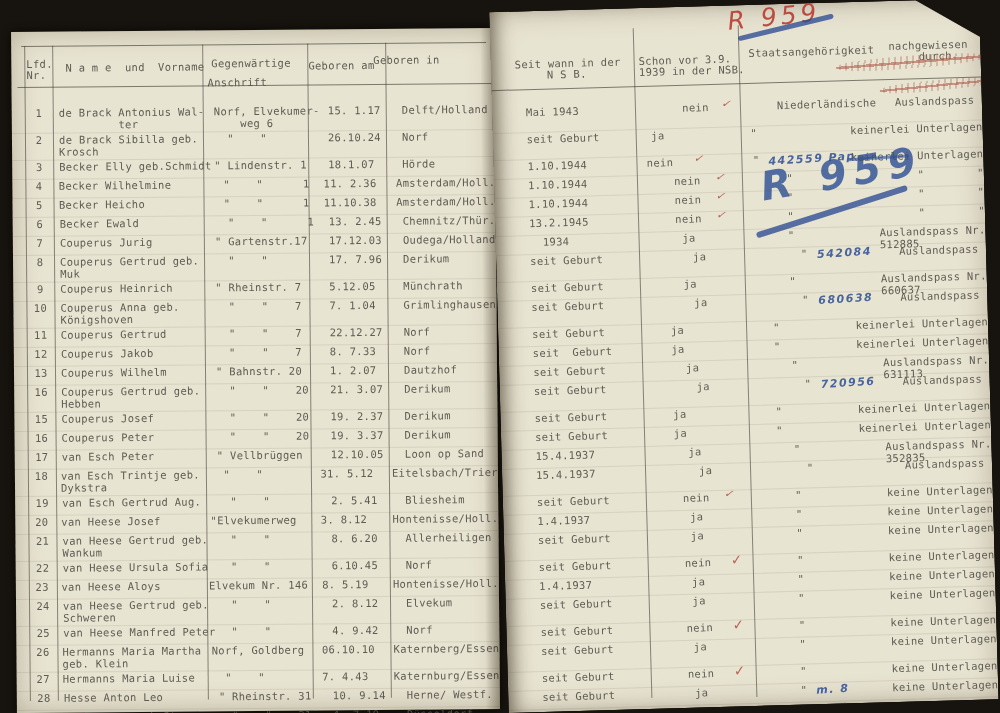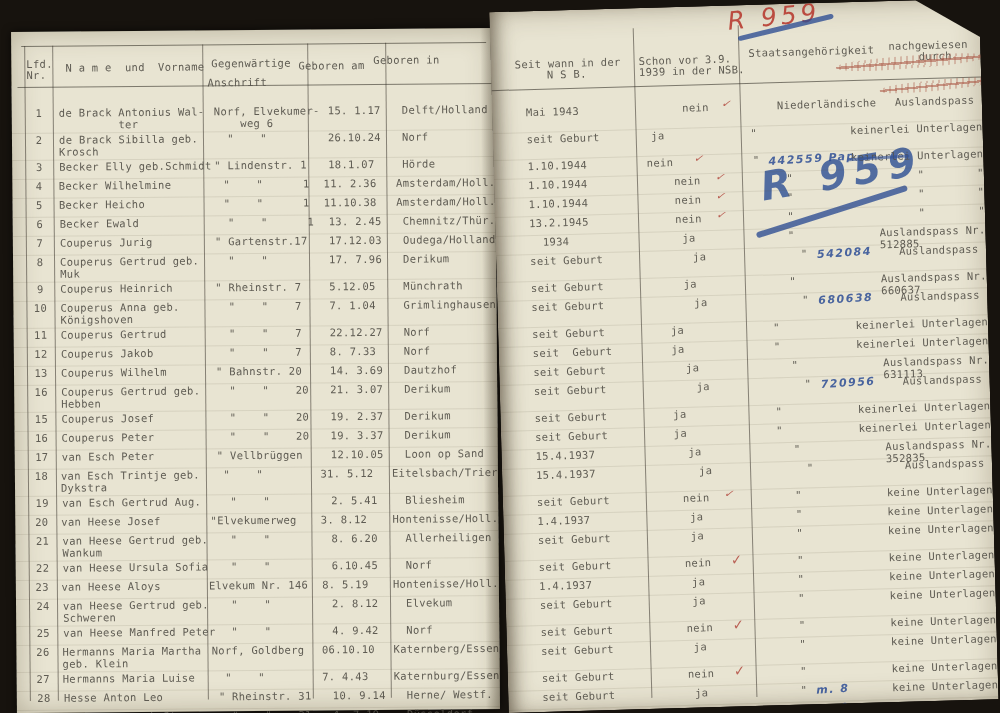"Geboren am" div.t { left: 287px -> 297px }
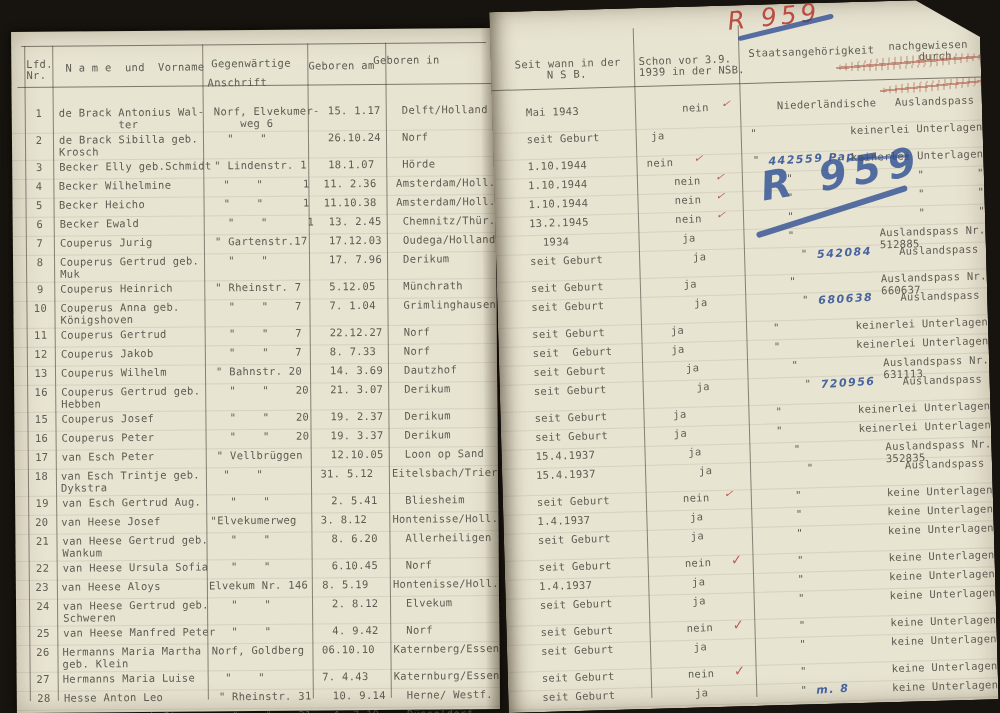"14. 3.69" div { text: 14. 3.69 -> 1. 2.07 }
